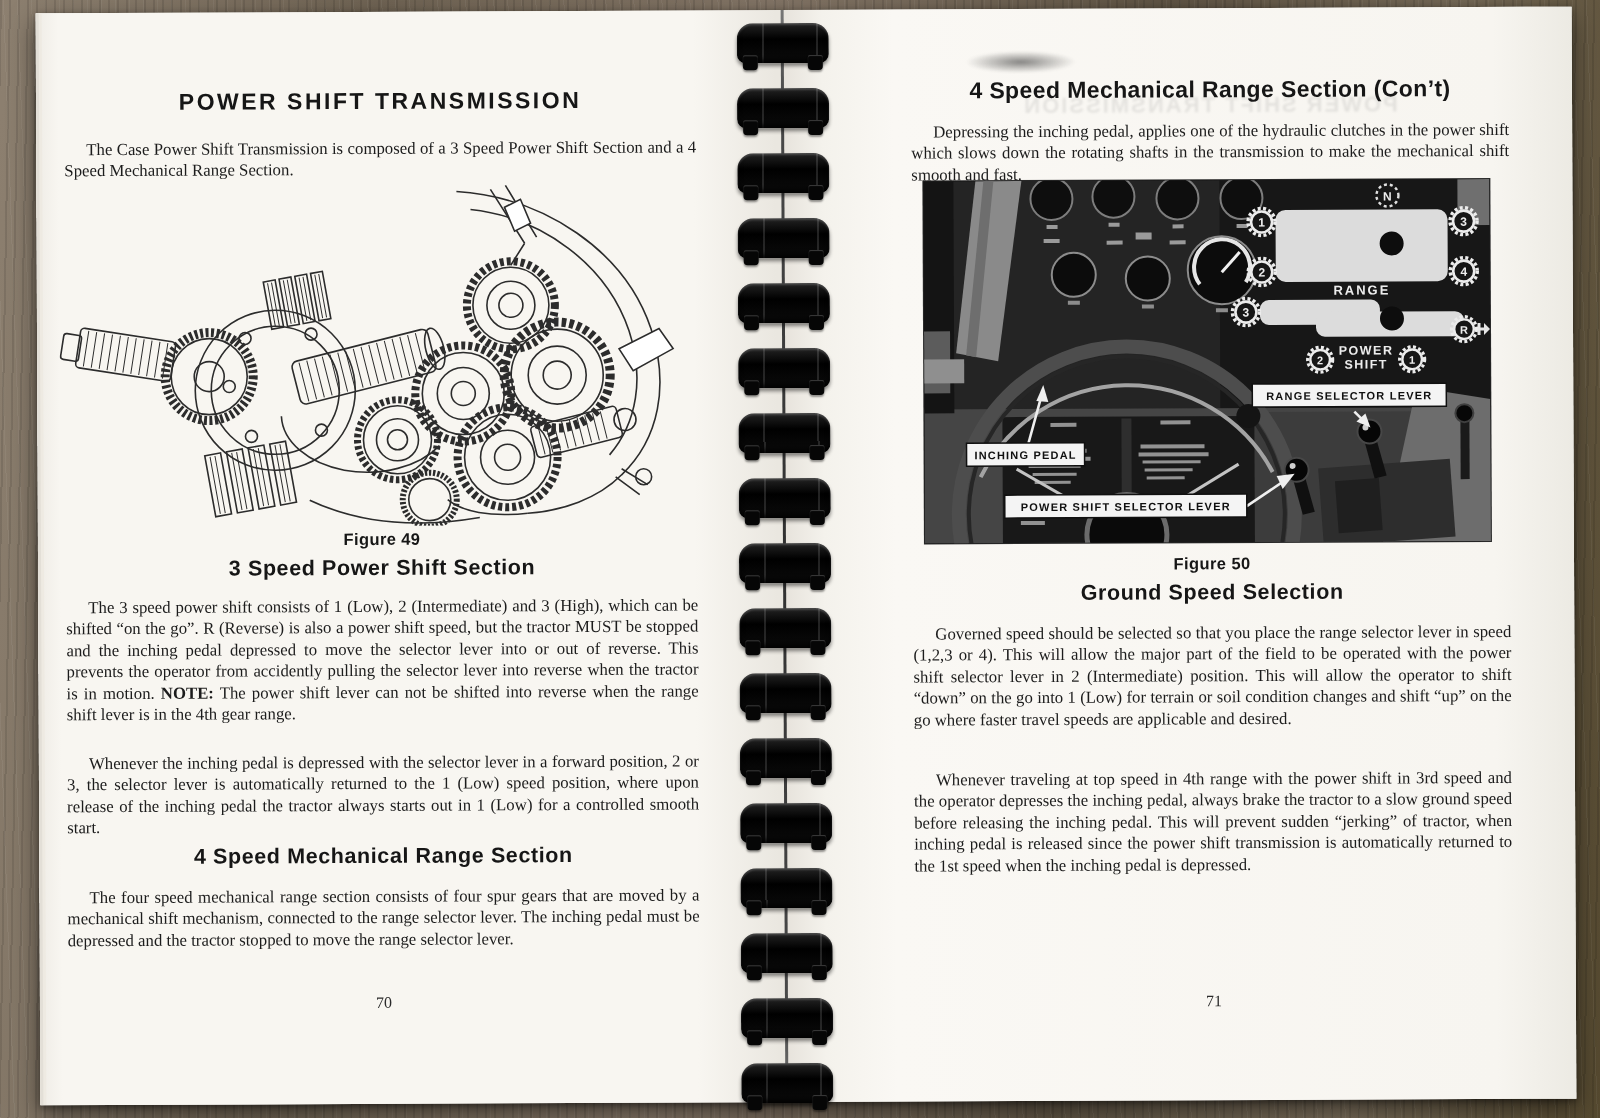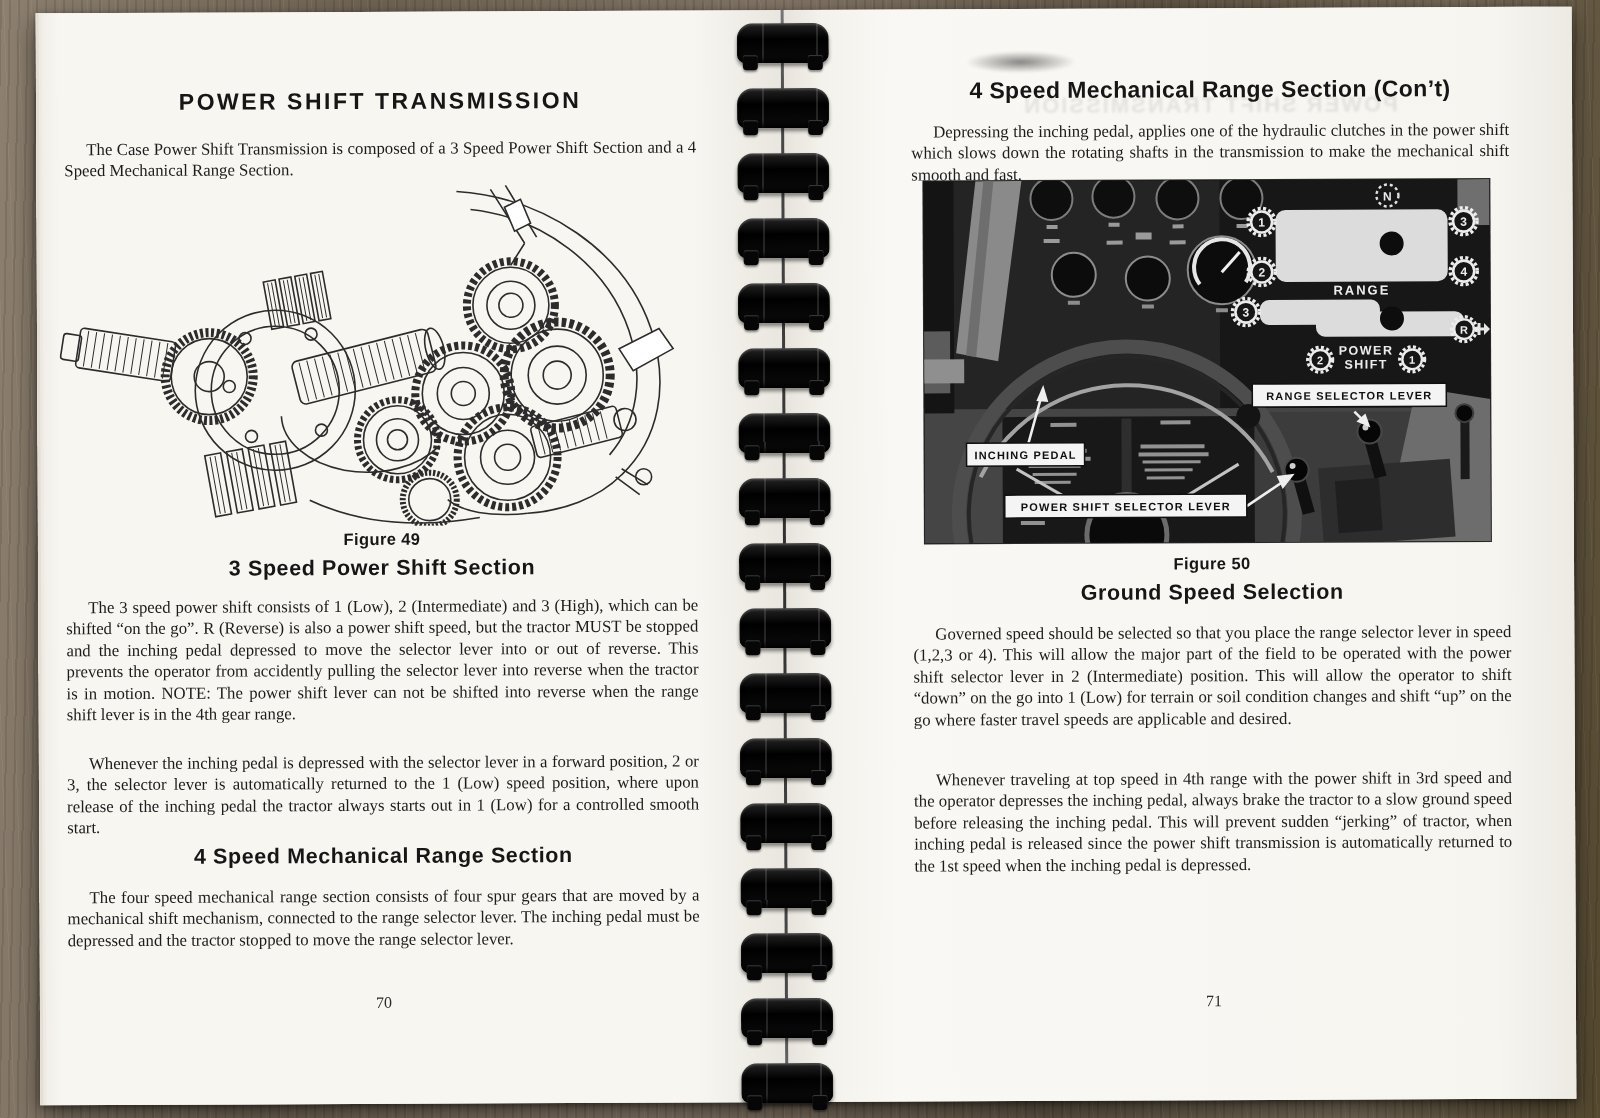"NOTE:" .note { font-weight: 400 -> 700 }
